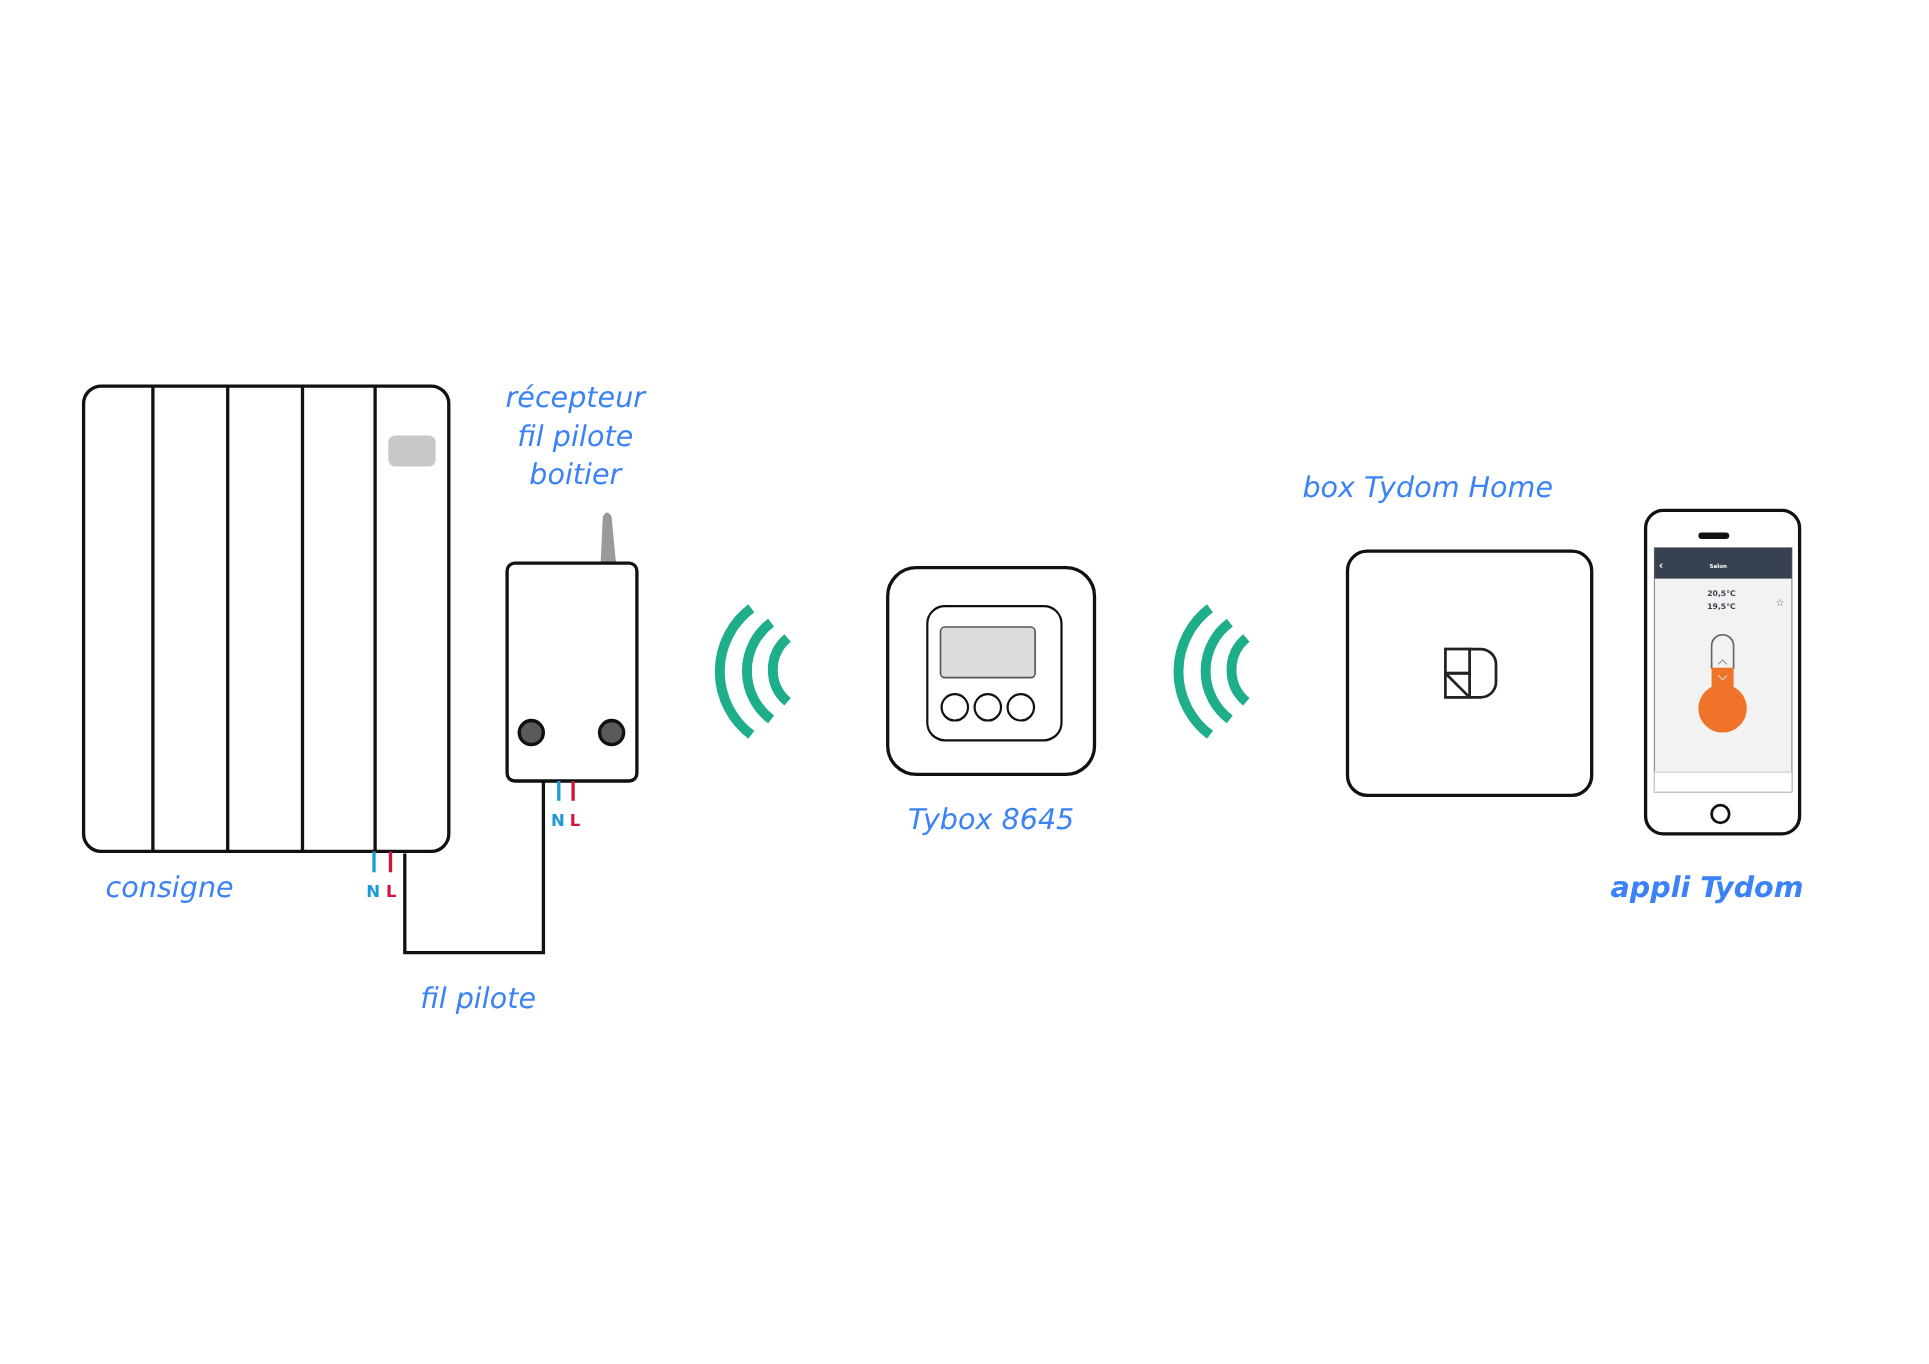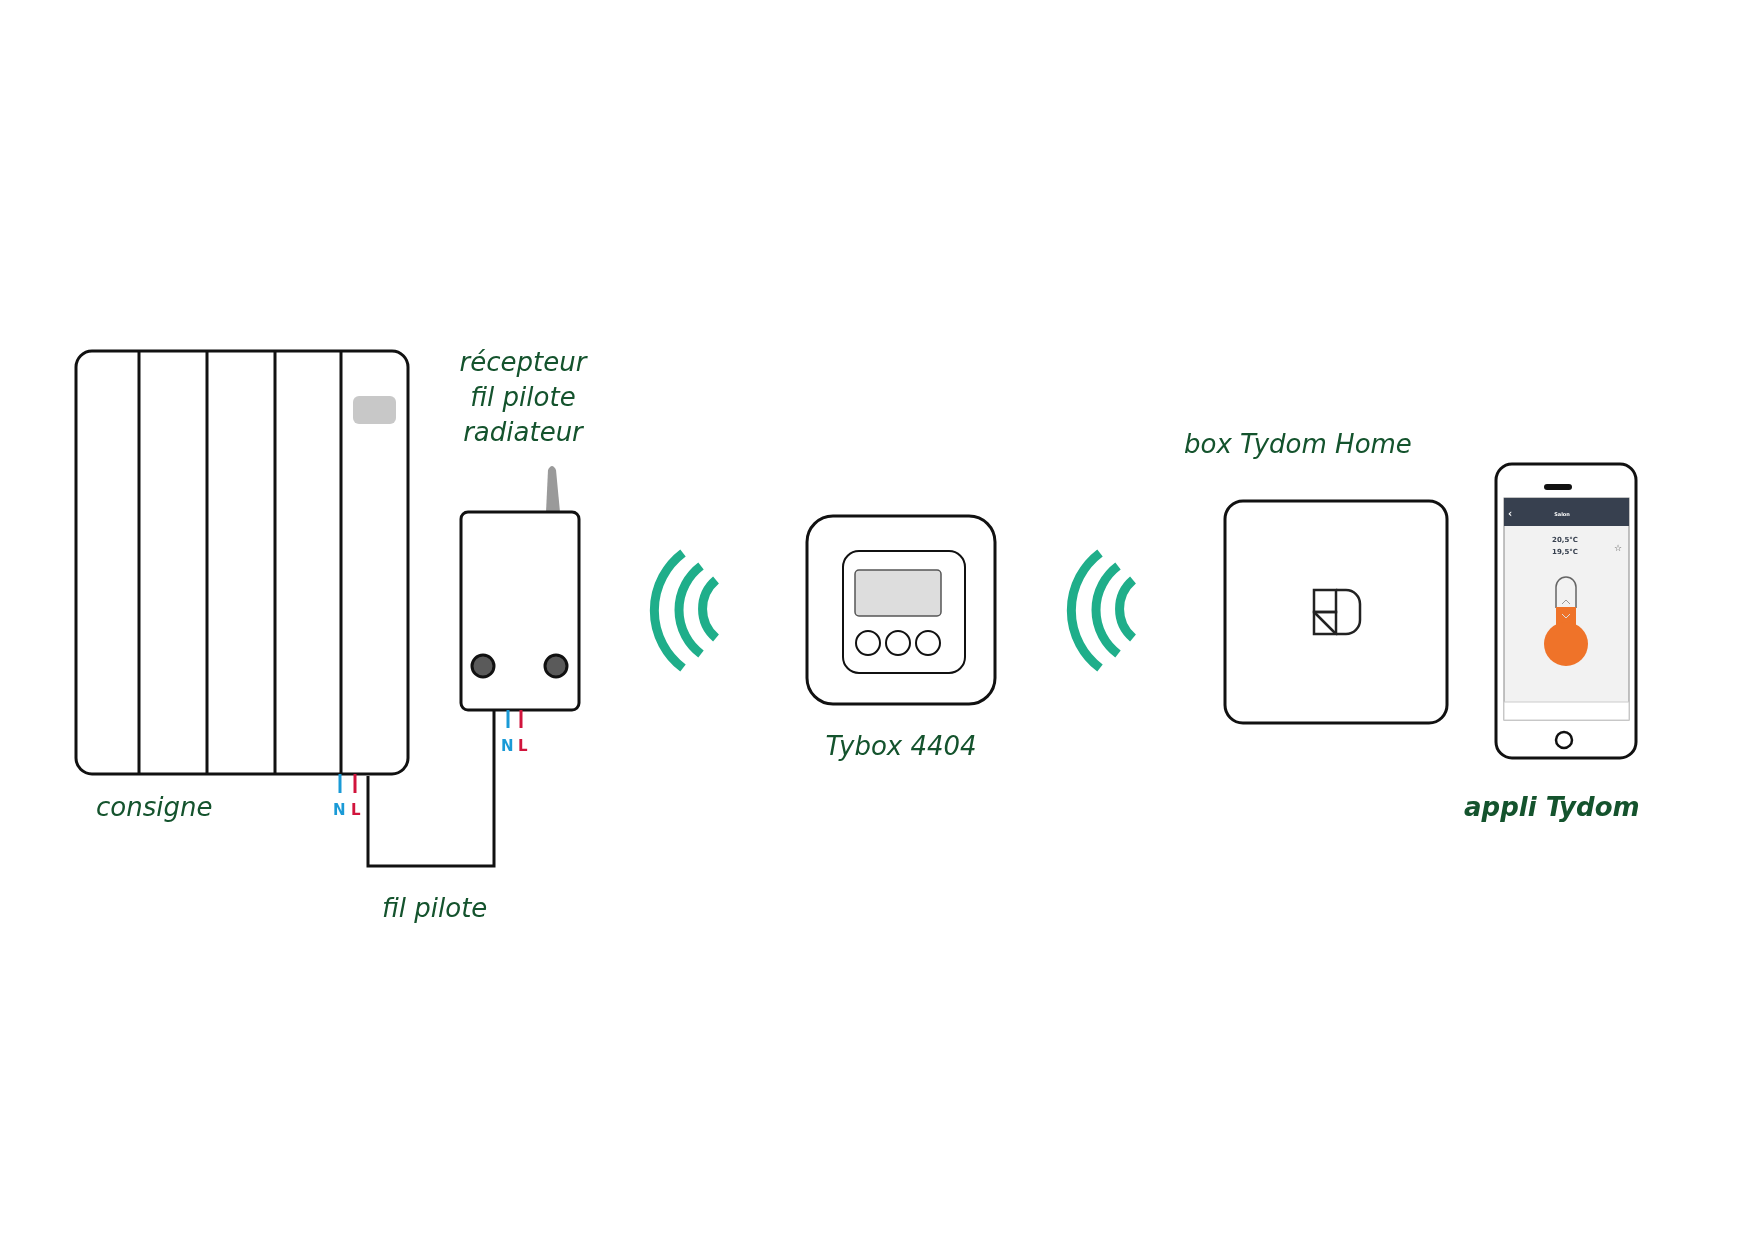"récepteur" .lbl { color: #14532d -> #3b82f6 }
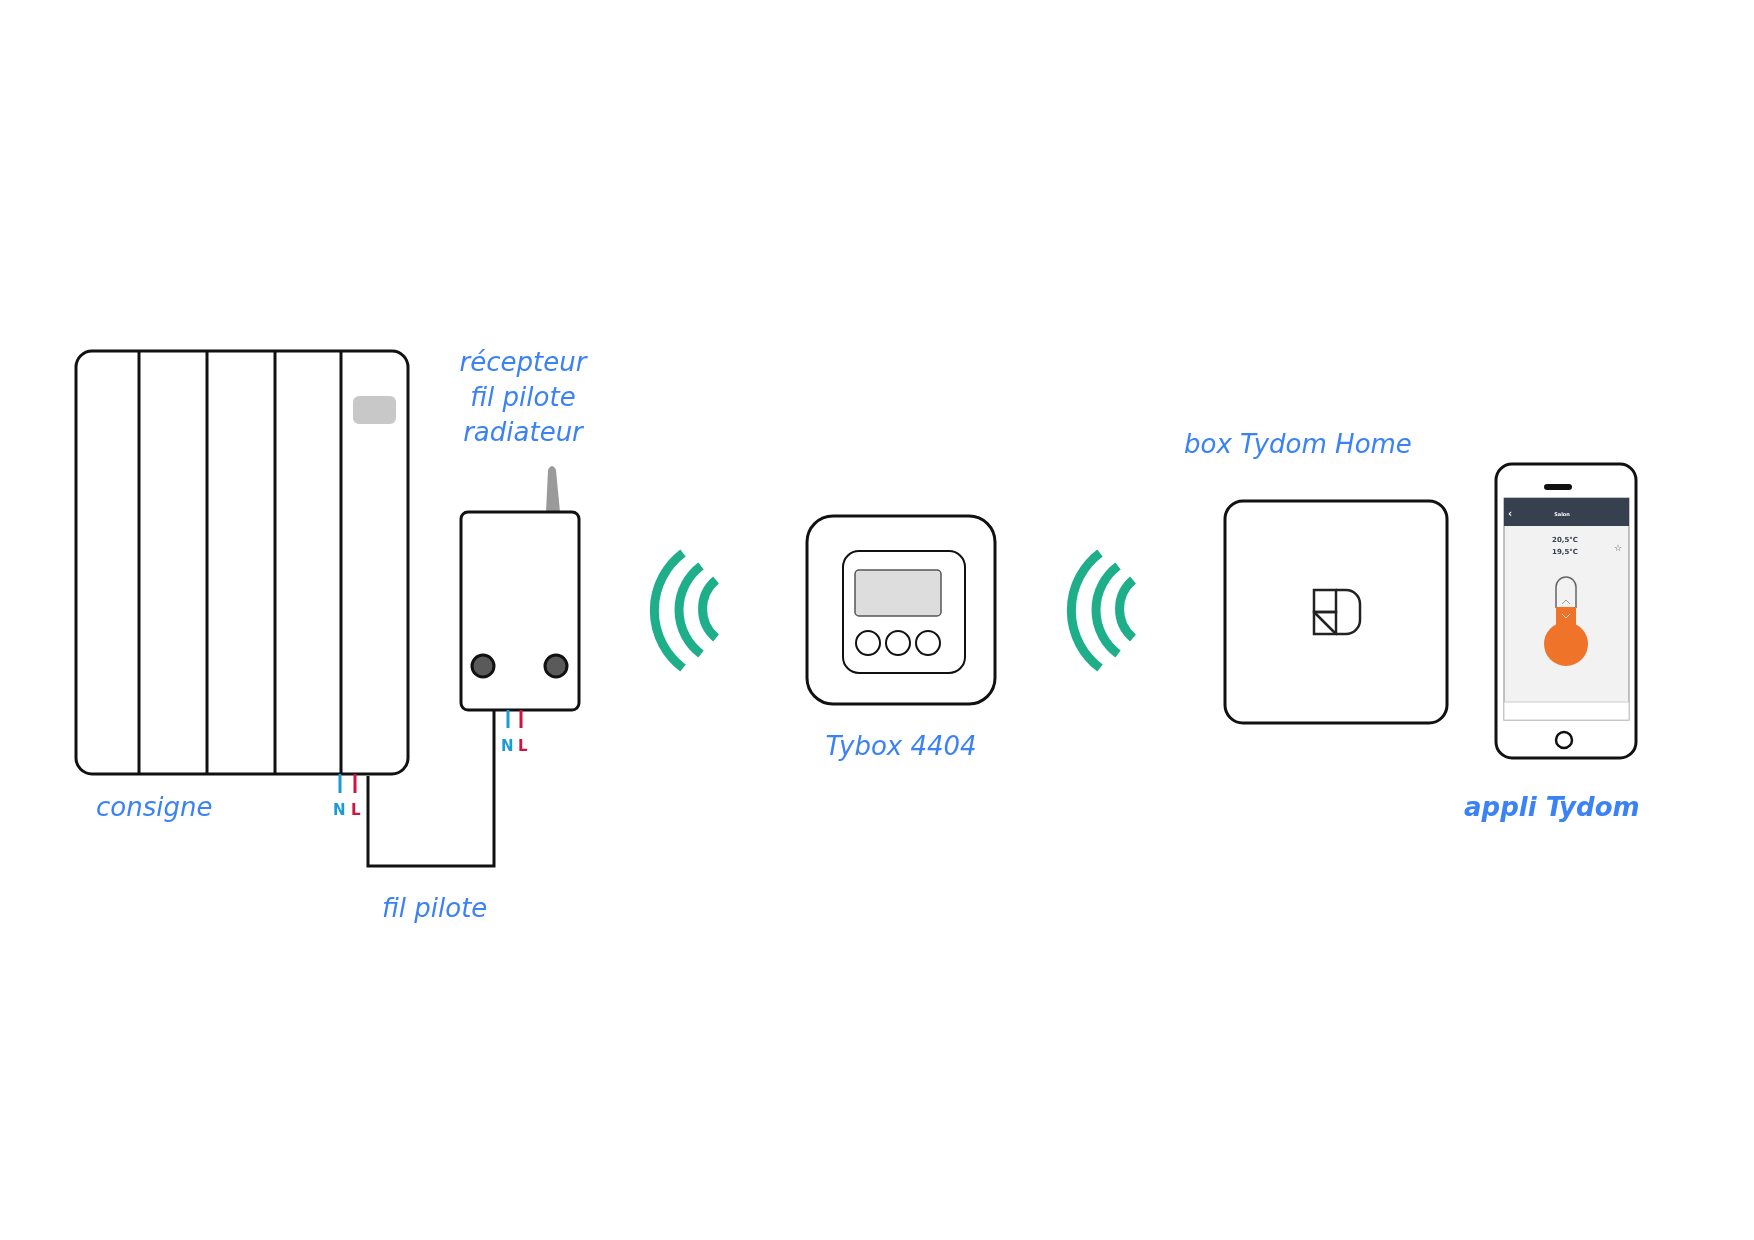"radiateur" div.lbl { text: radiateur -> boitier }
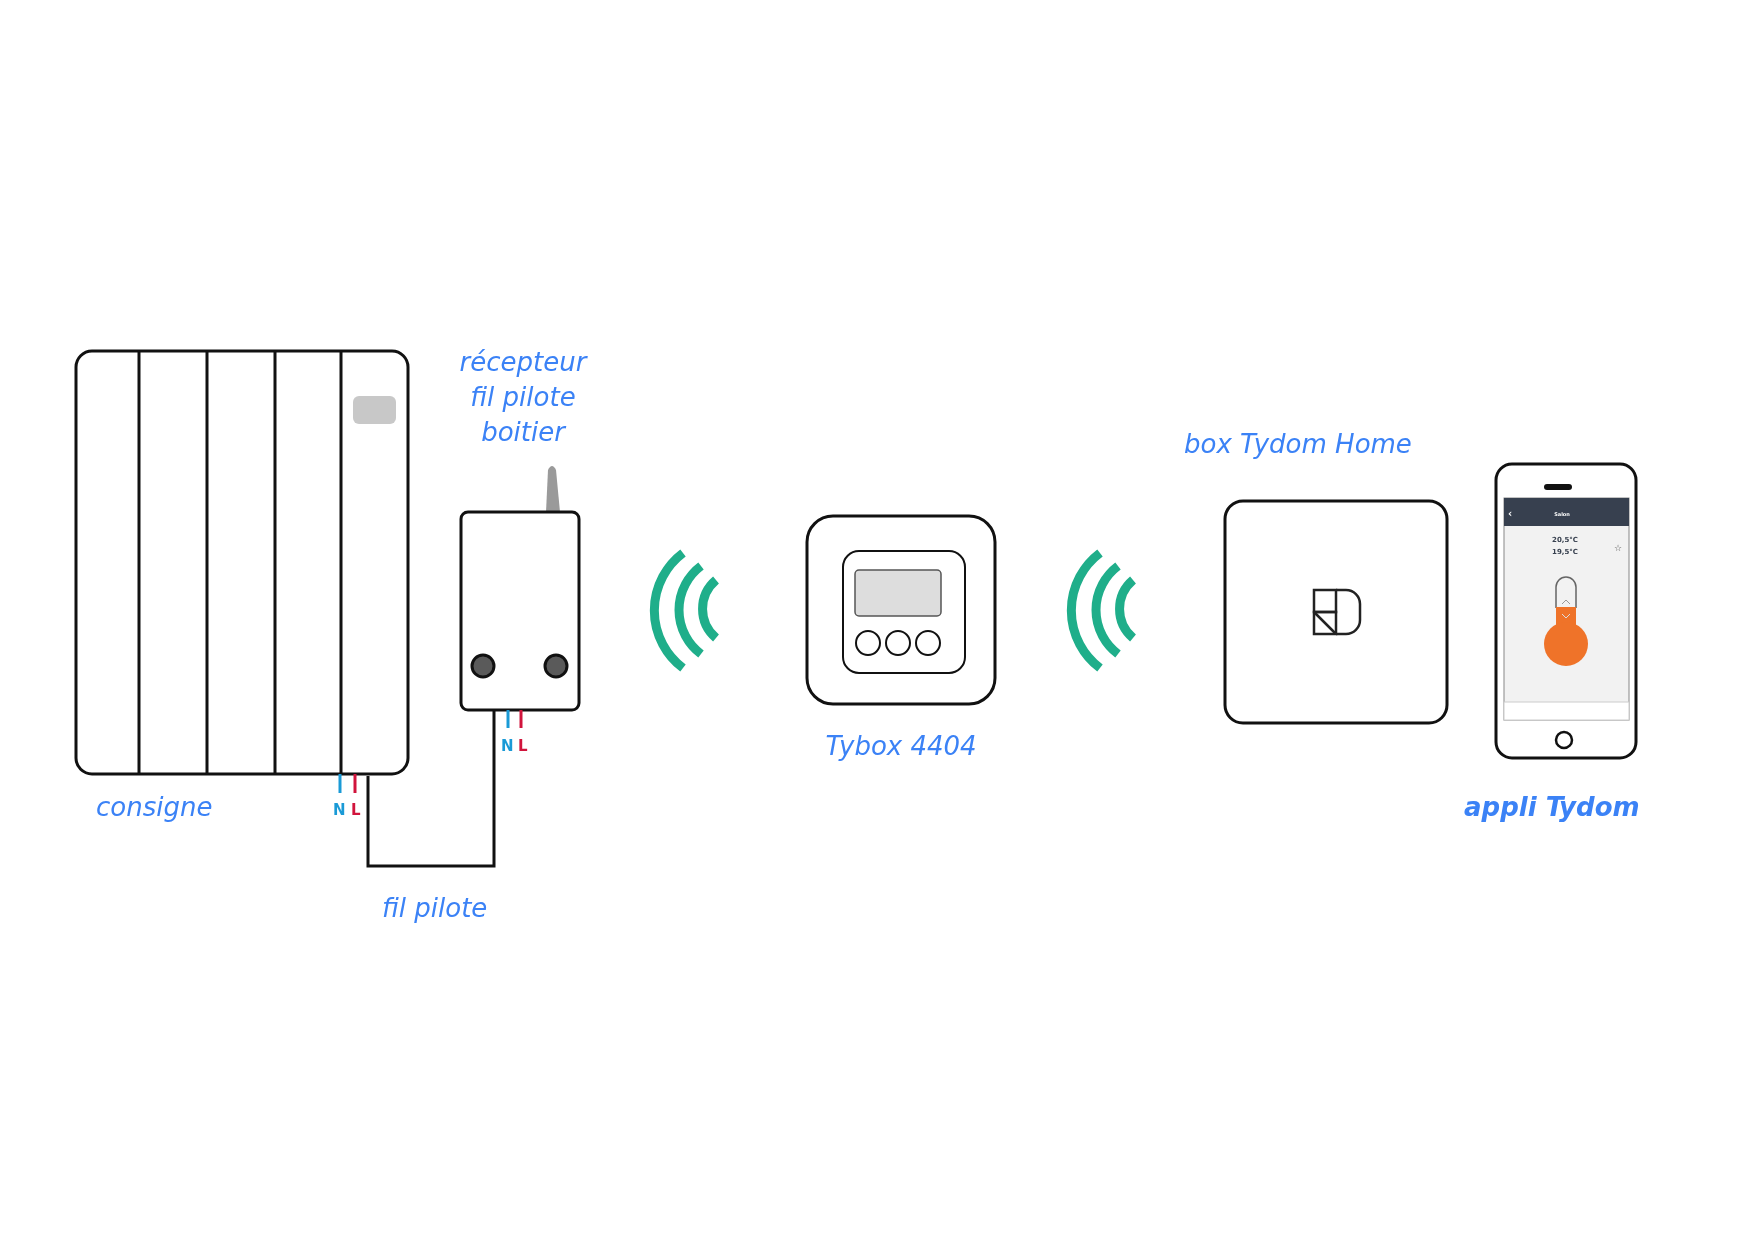"Tybox 4404" div.lbl { text: 4404 -> 8645 }
